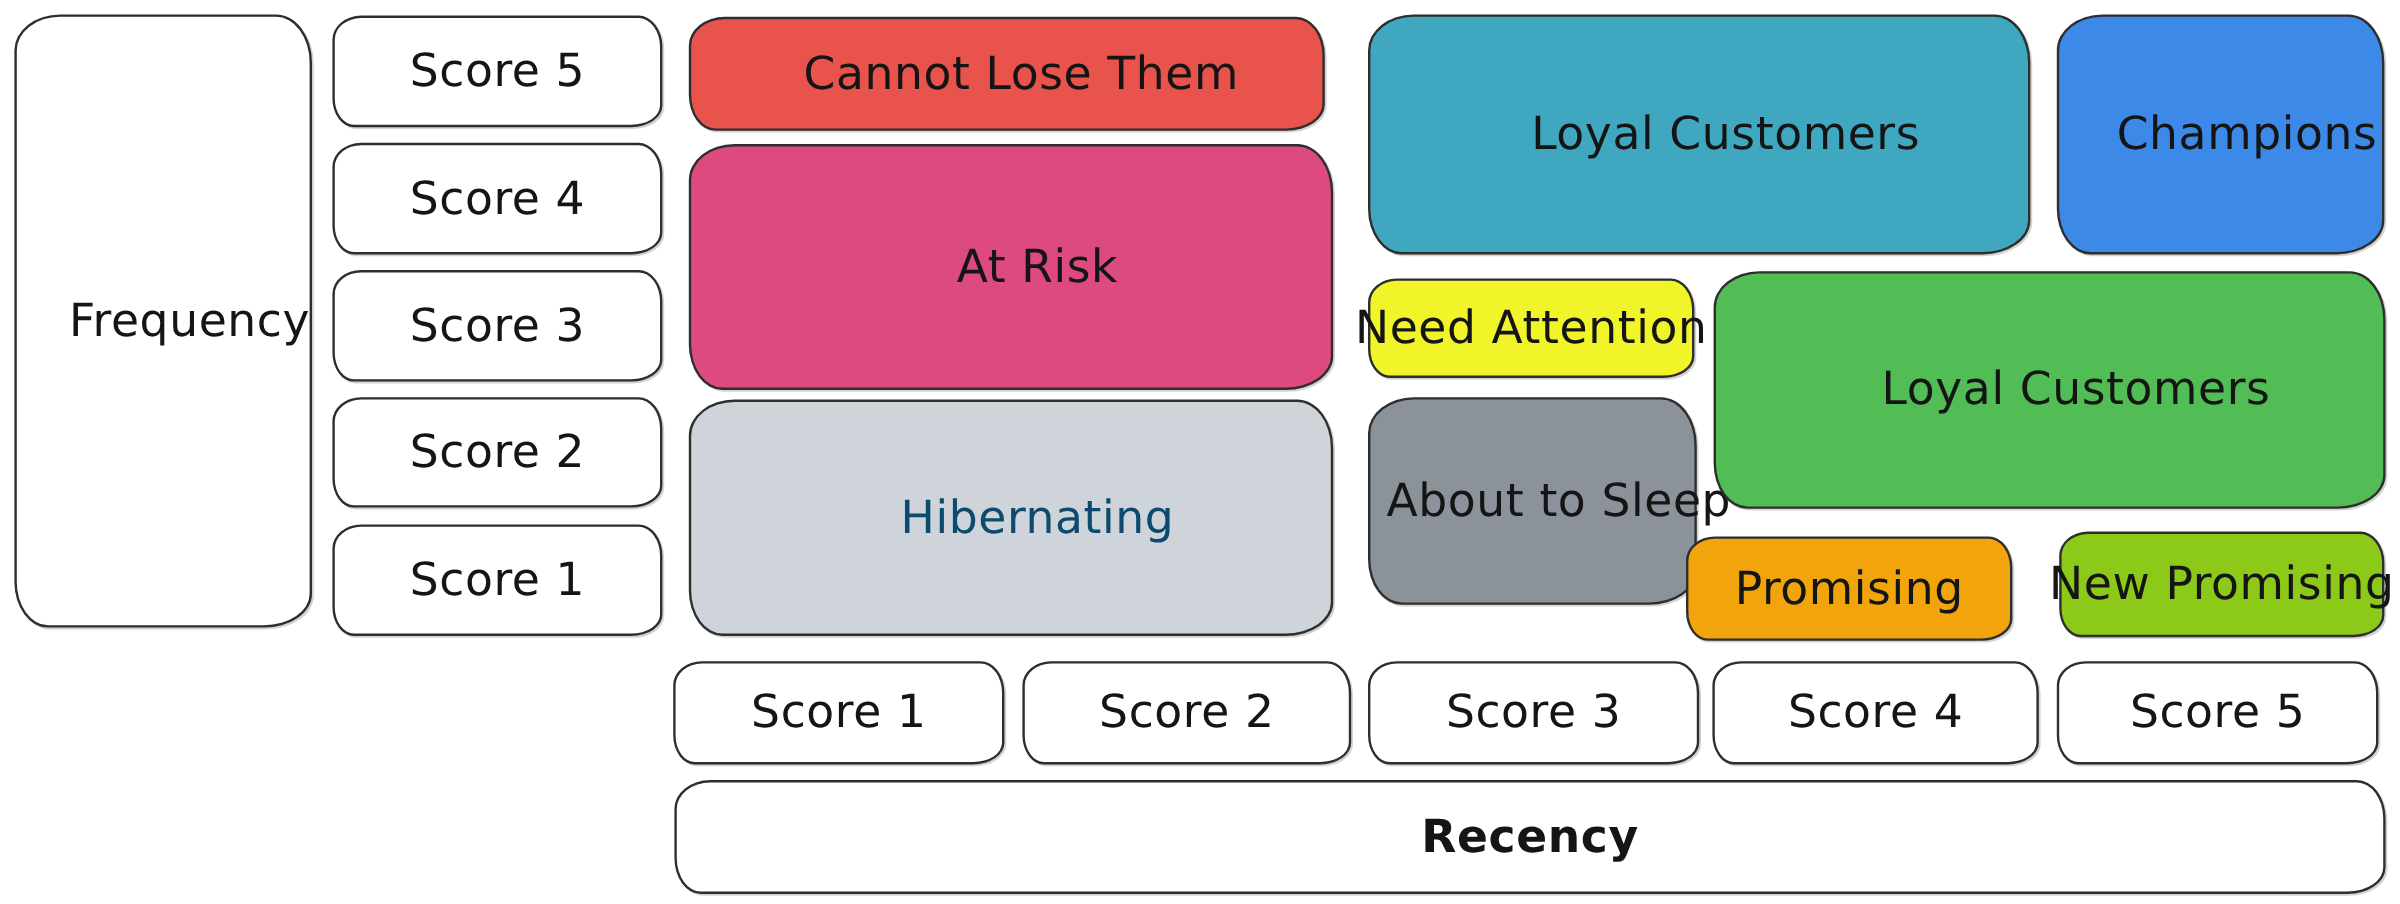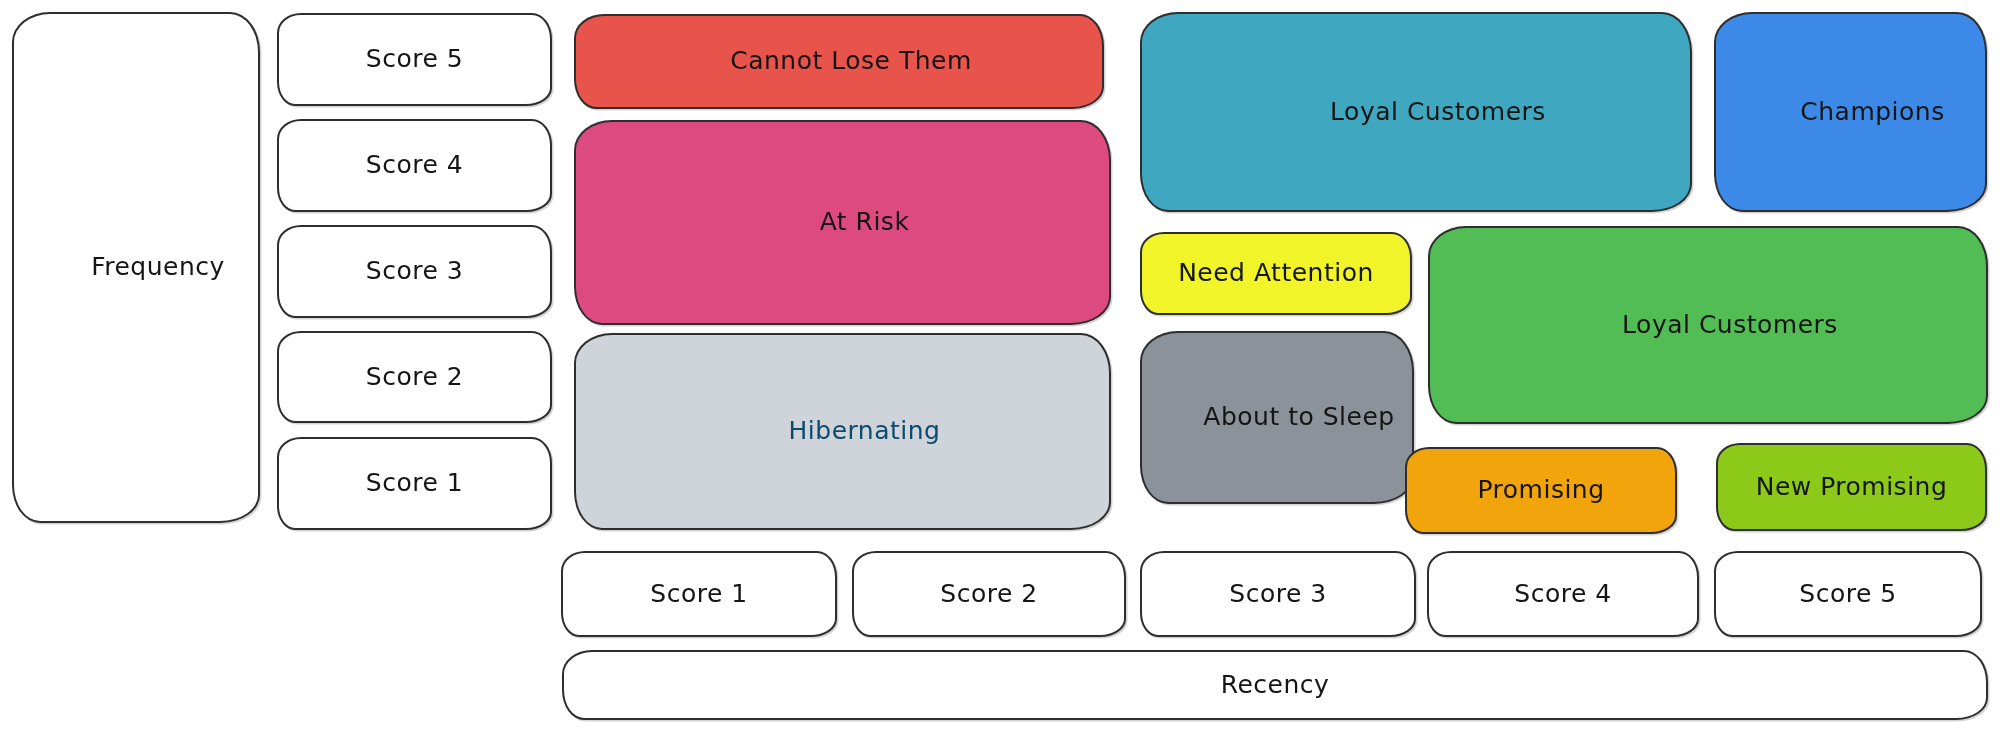"Score 5" .box { font-size: 25px -> 38px }
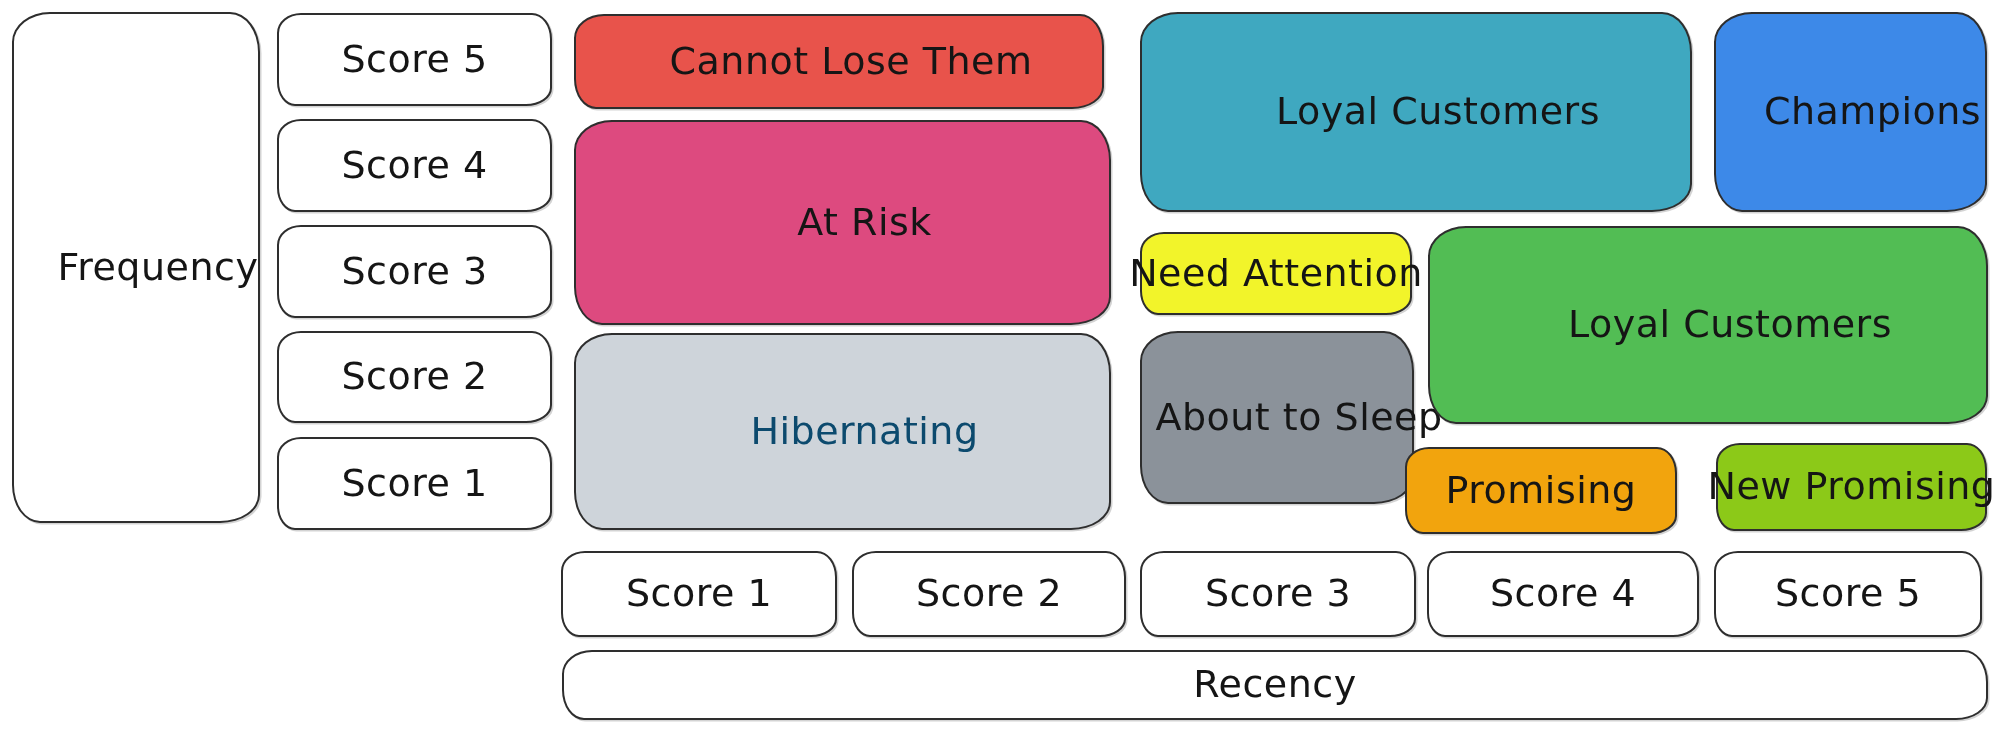"Recency" .pos-recency { font-weight: none -> bold; height: 70px -> 95px }
